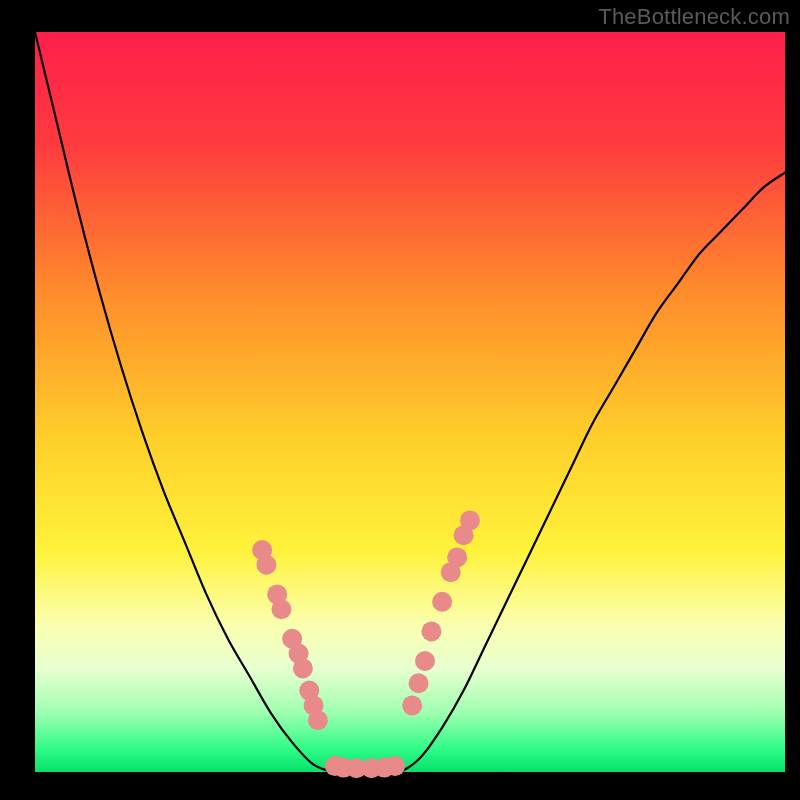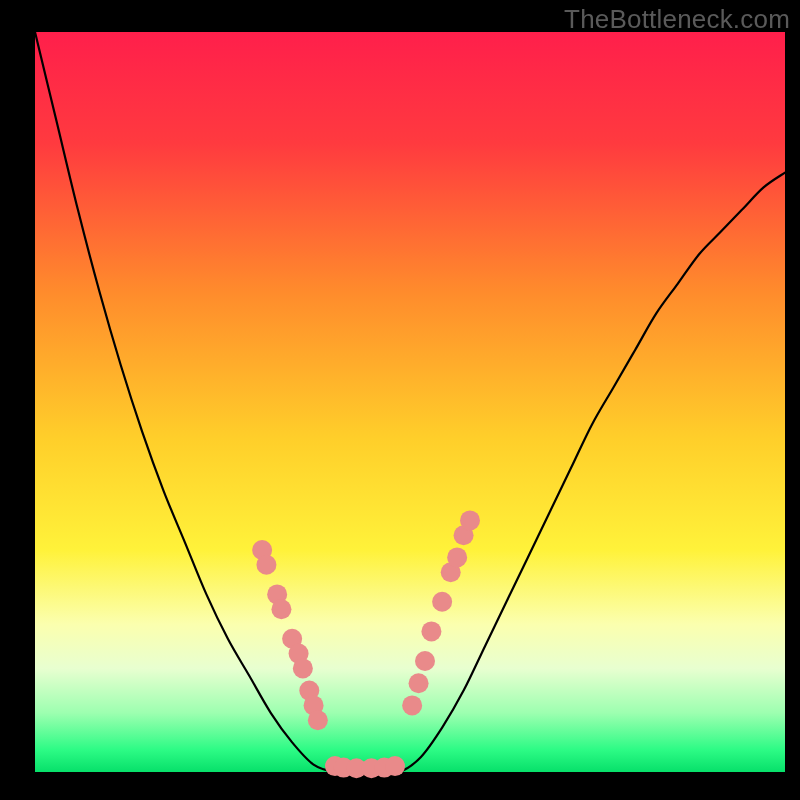"TheBottleneck.com" .watermark { font-size: 26px -> 22px }
